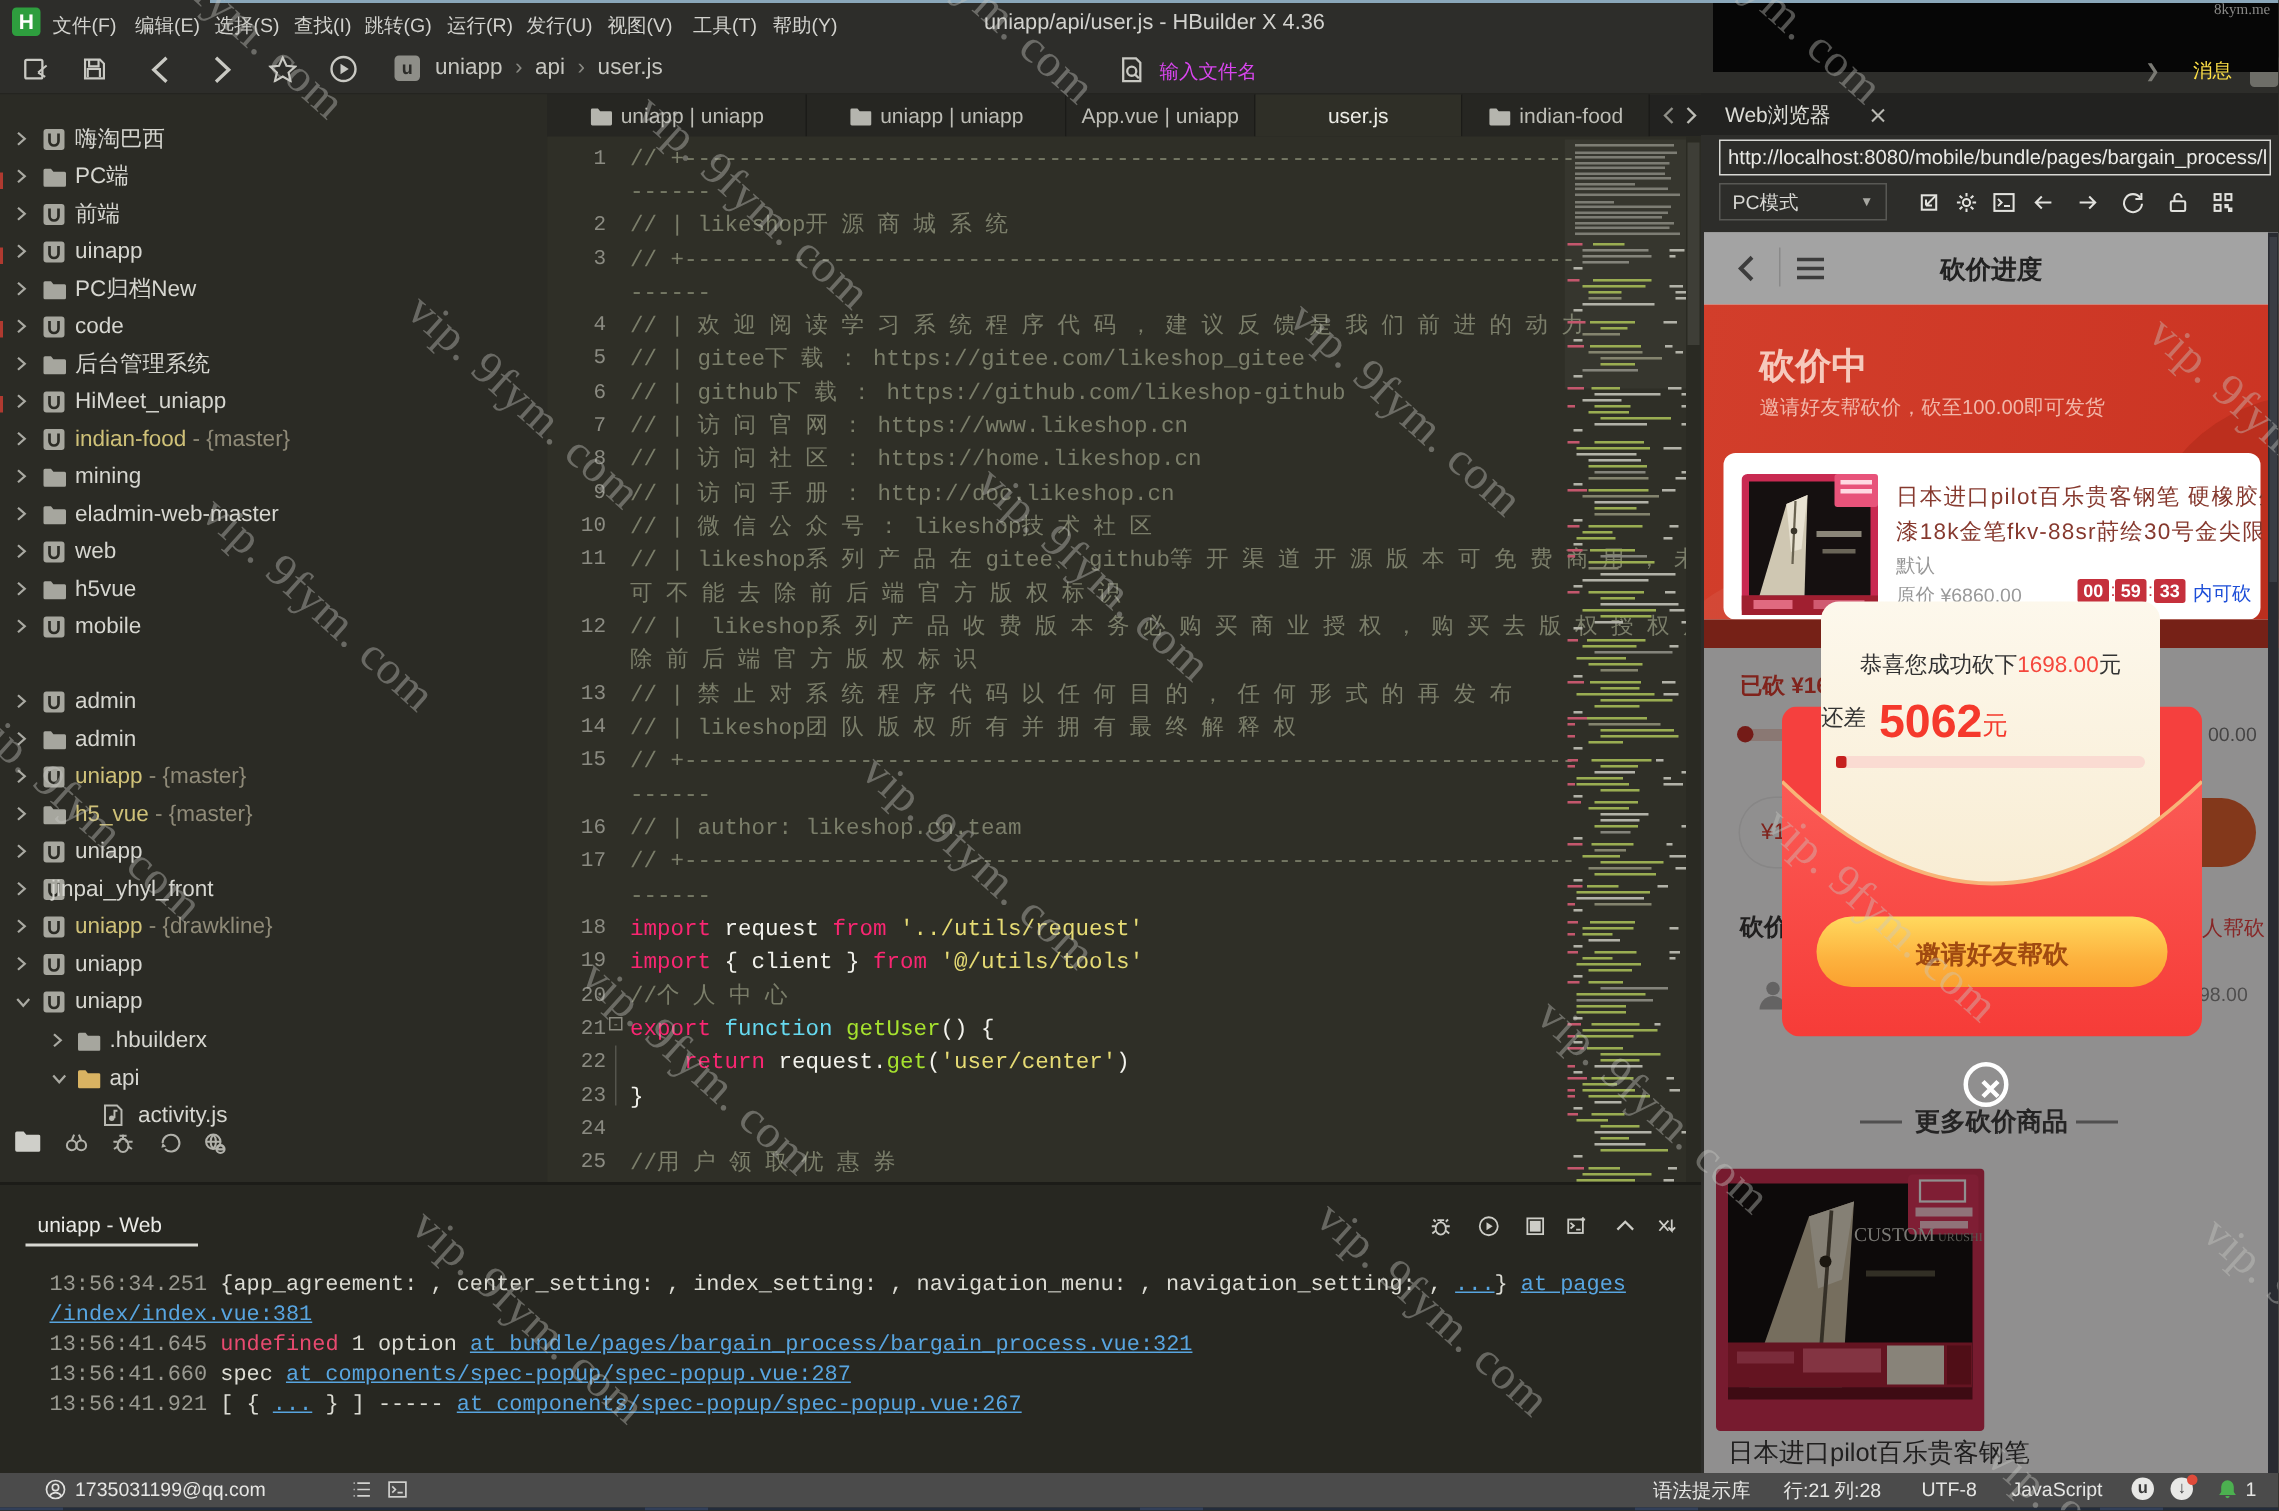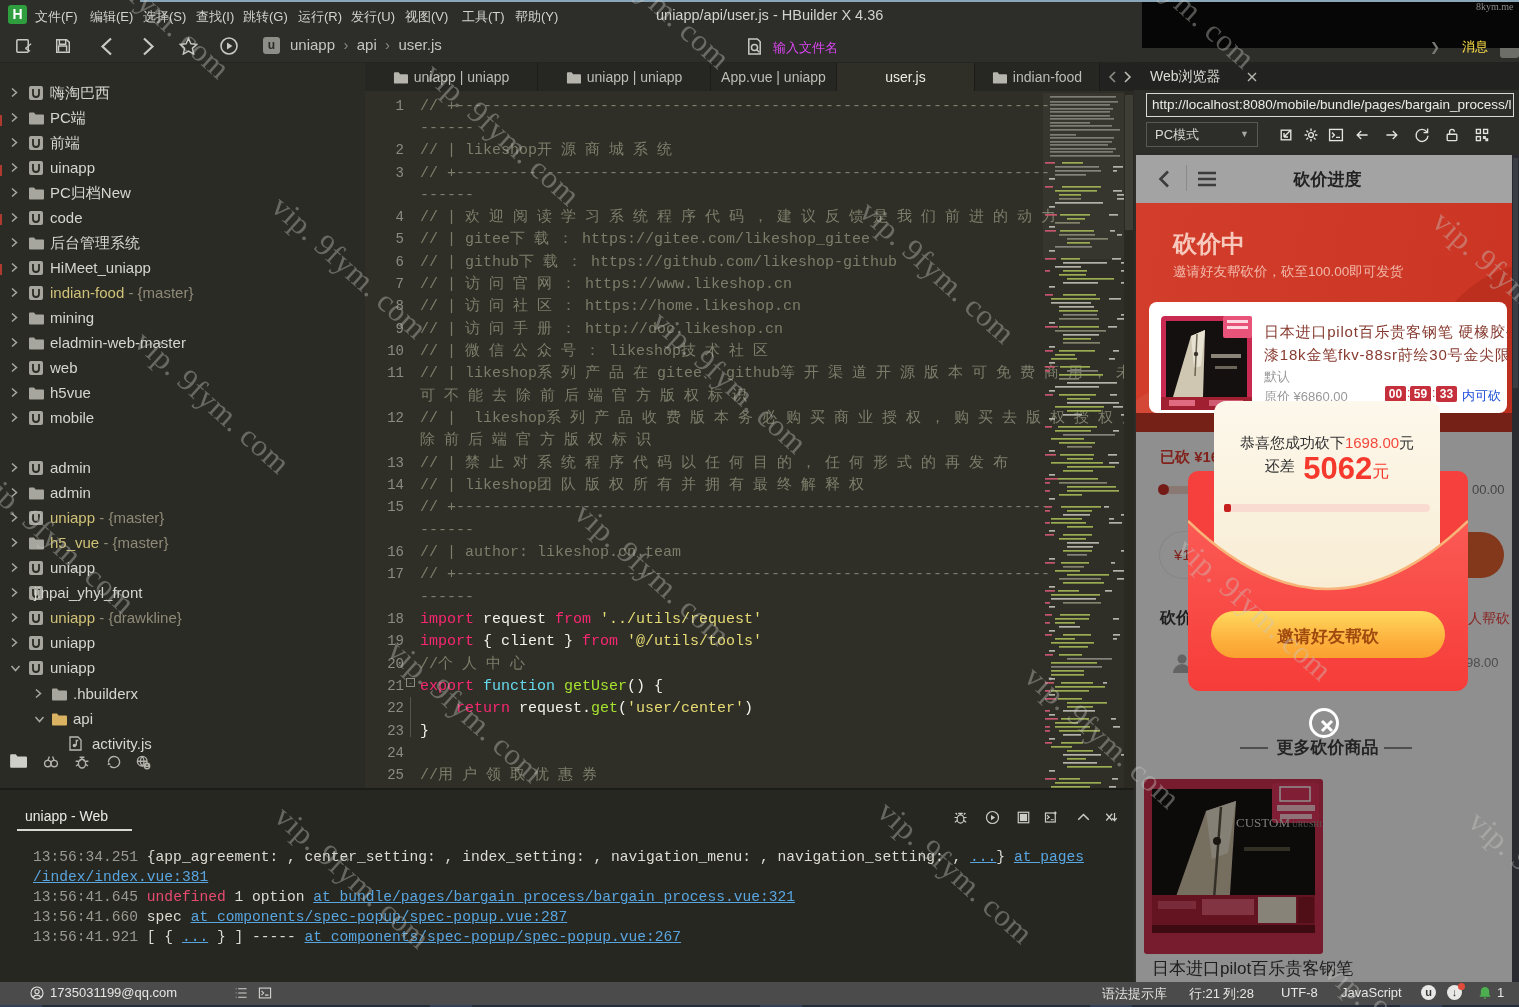"还差 5062元" div.ab { text-align: center -> none; top: 296px -> 308px }
